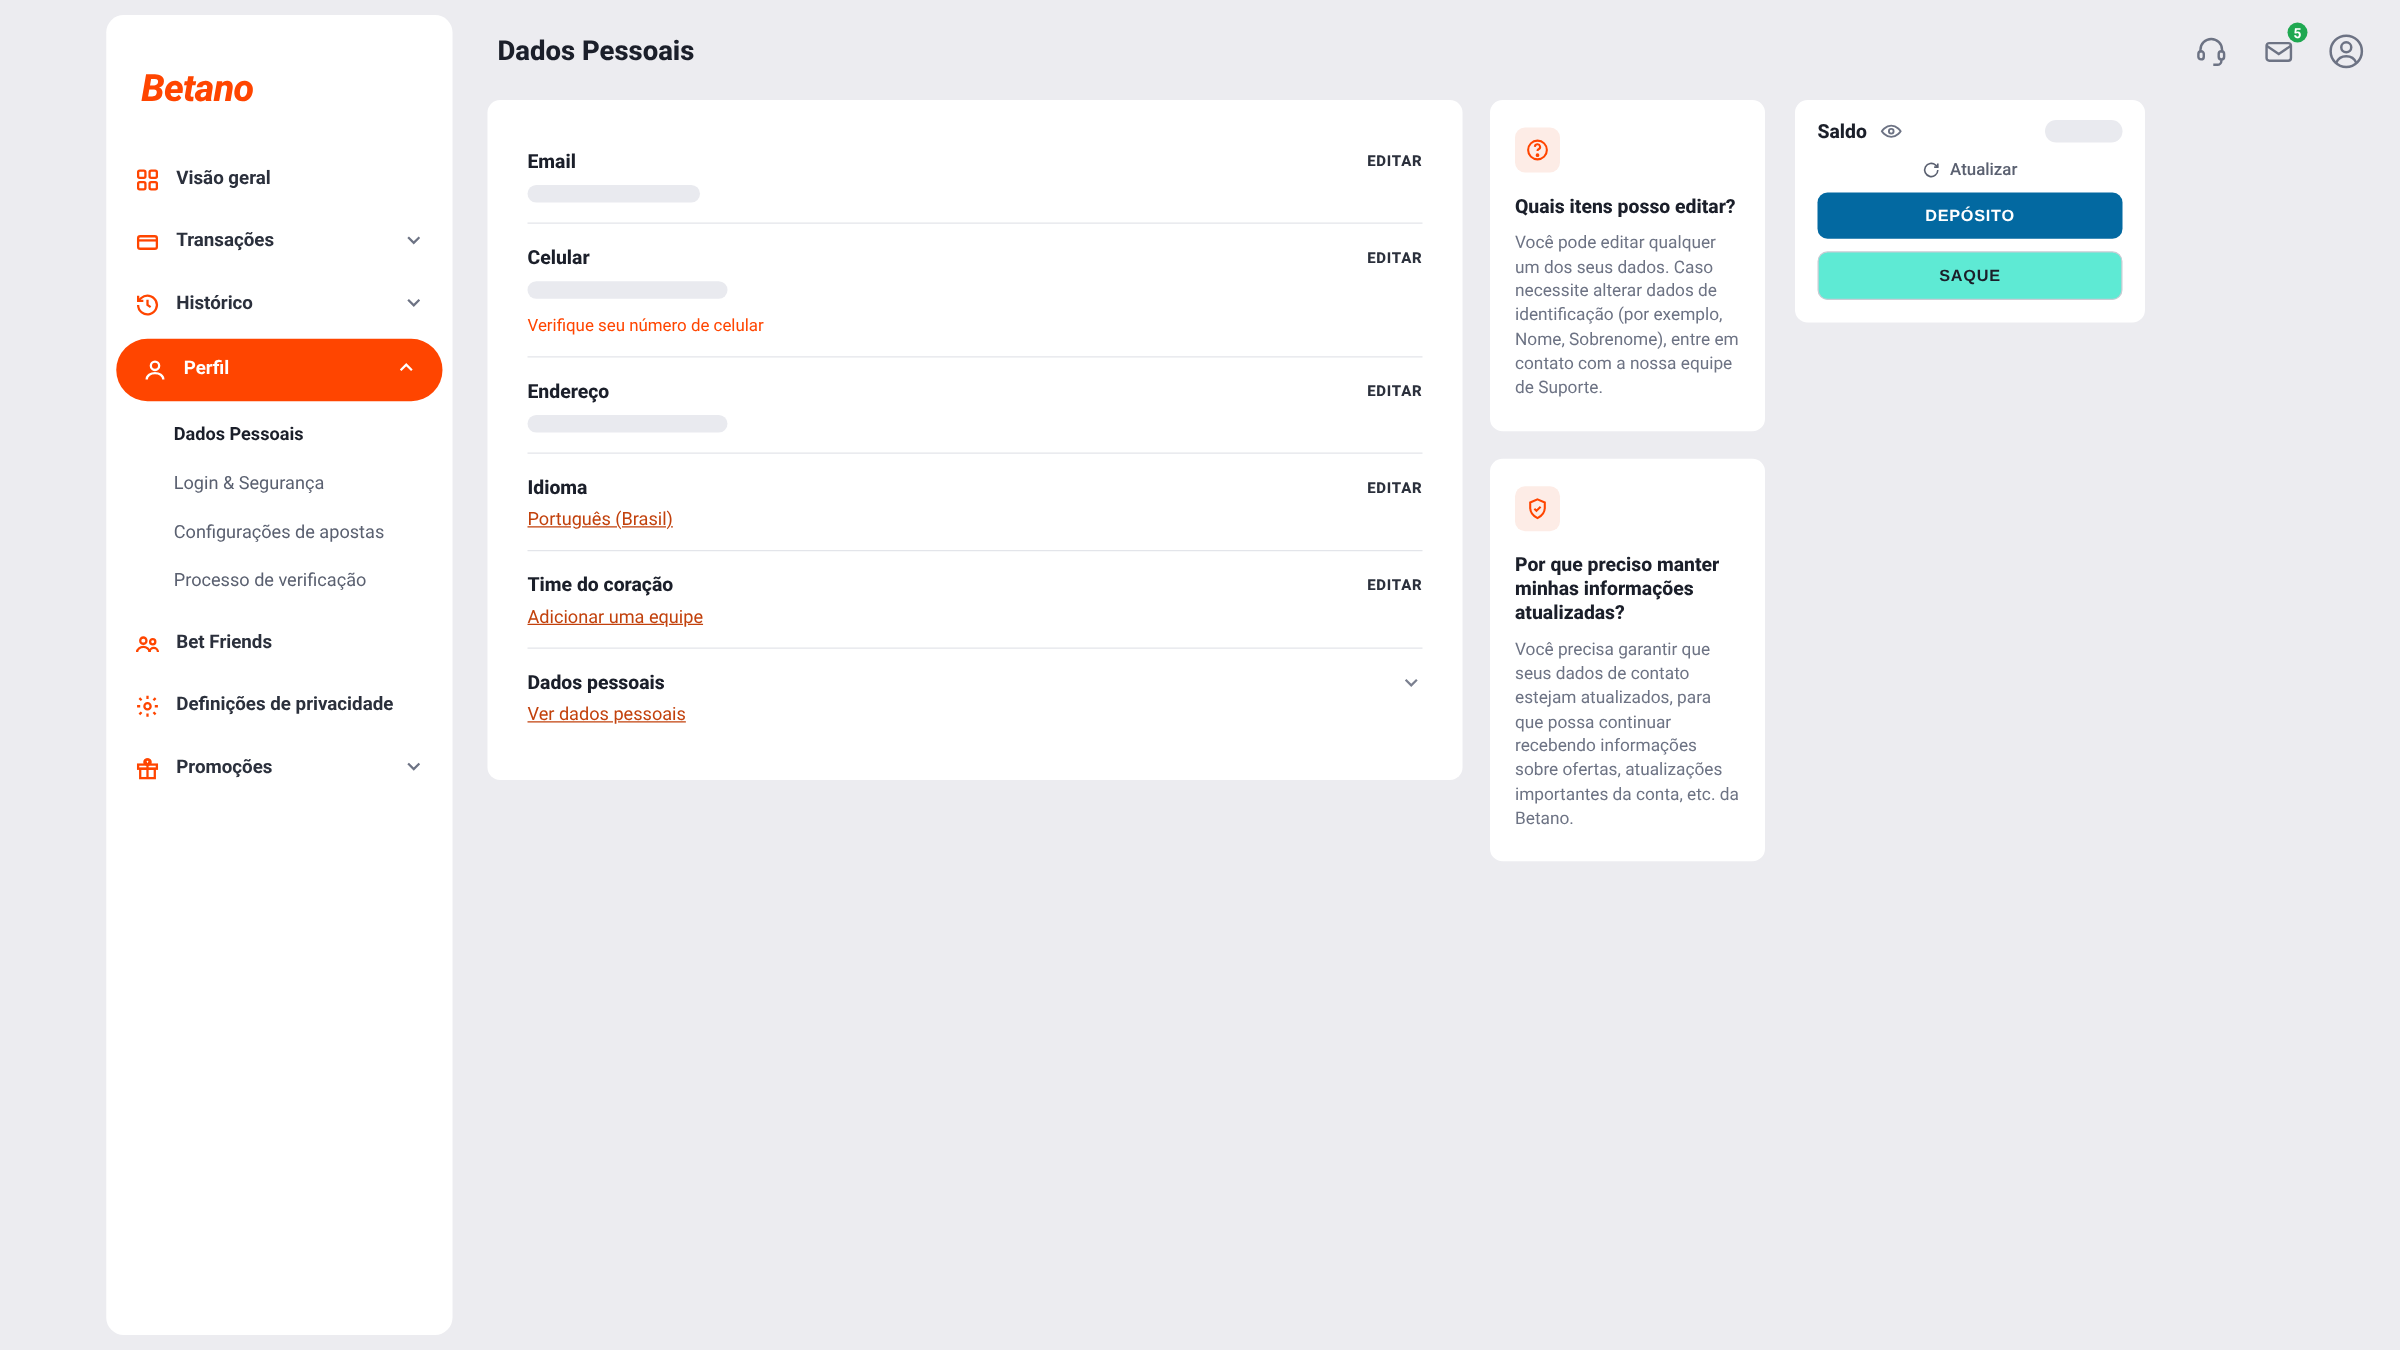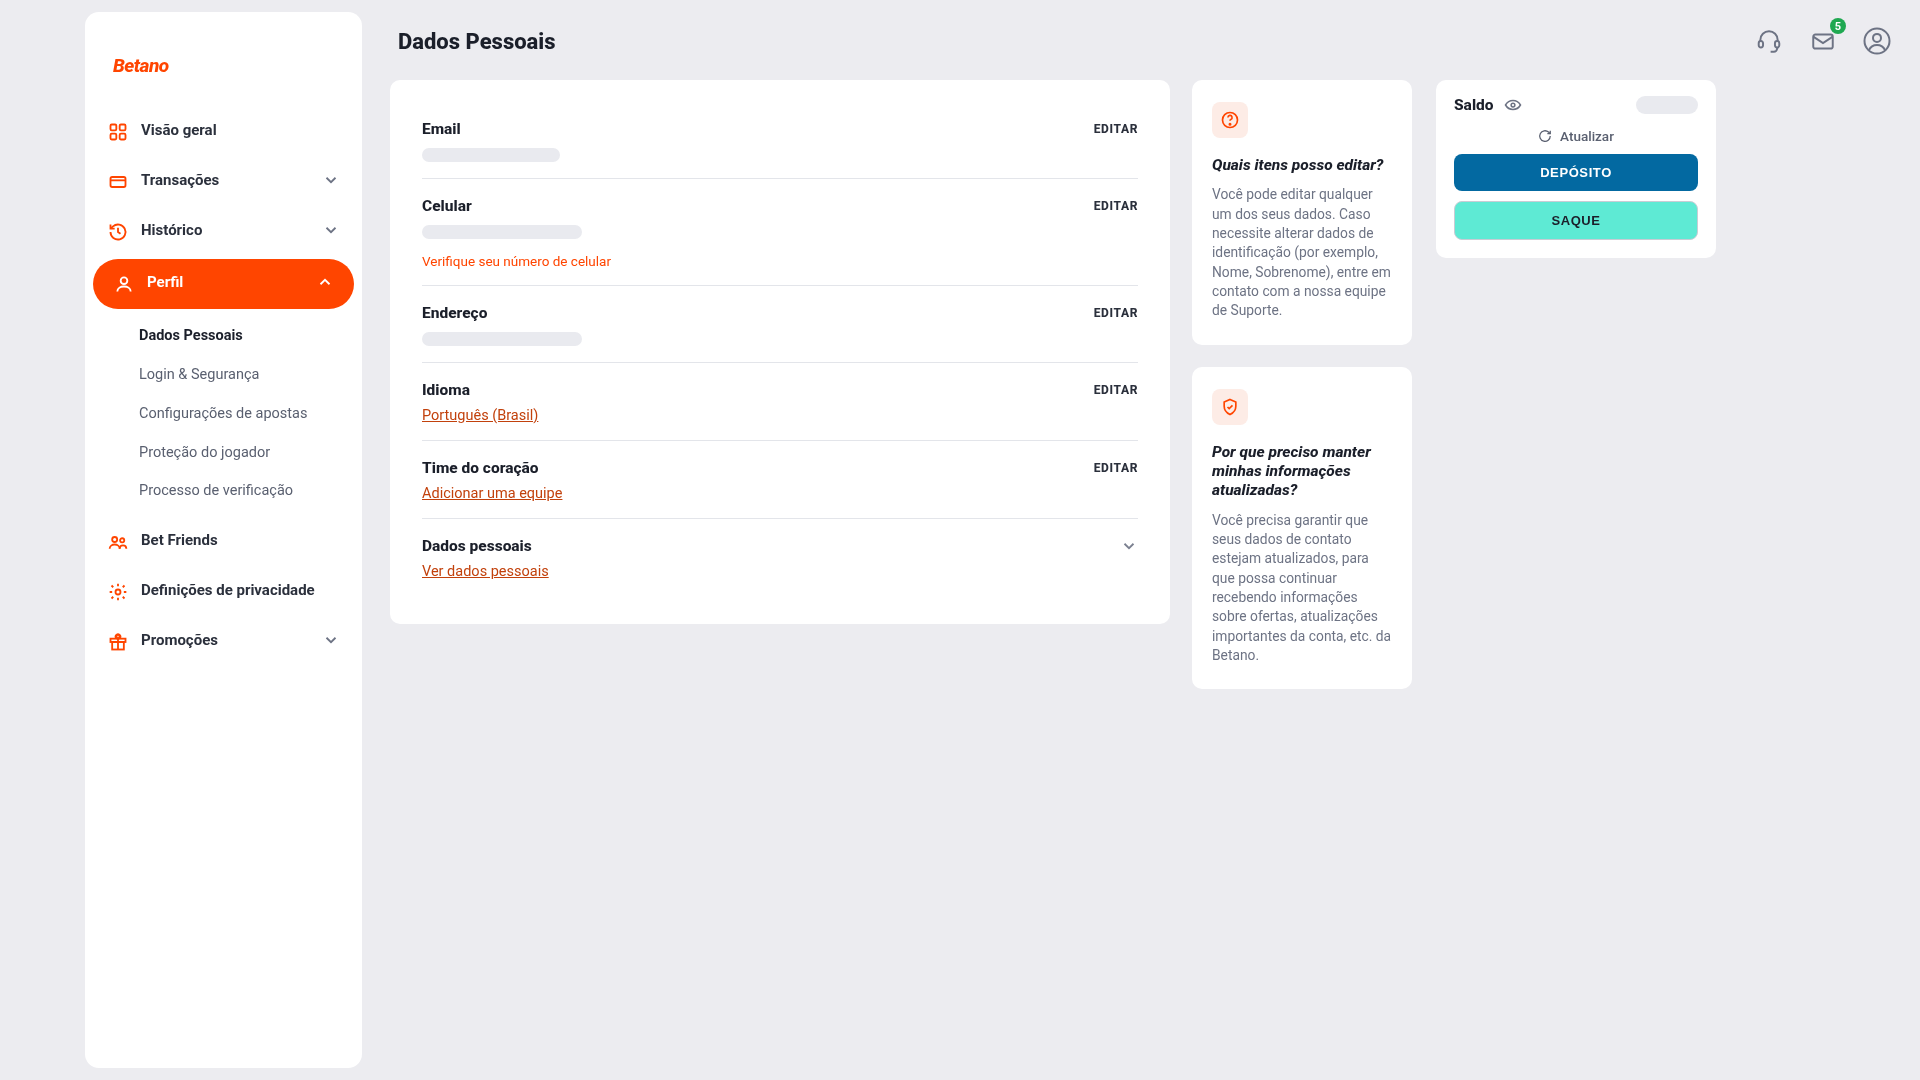"Betano" .logo { font-size: 19px -> 30px }
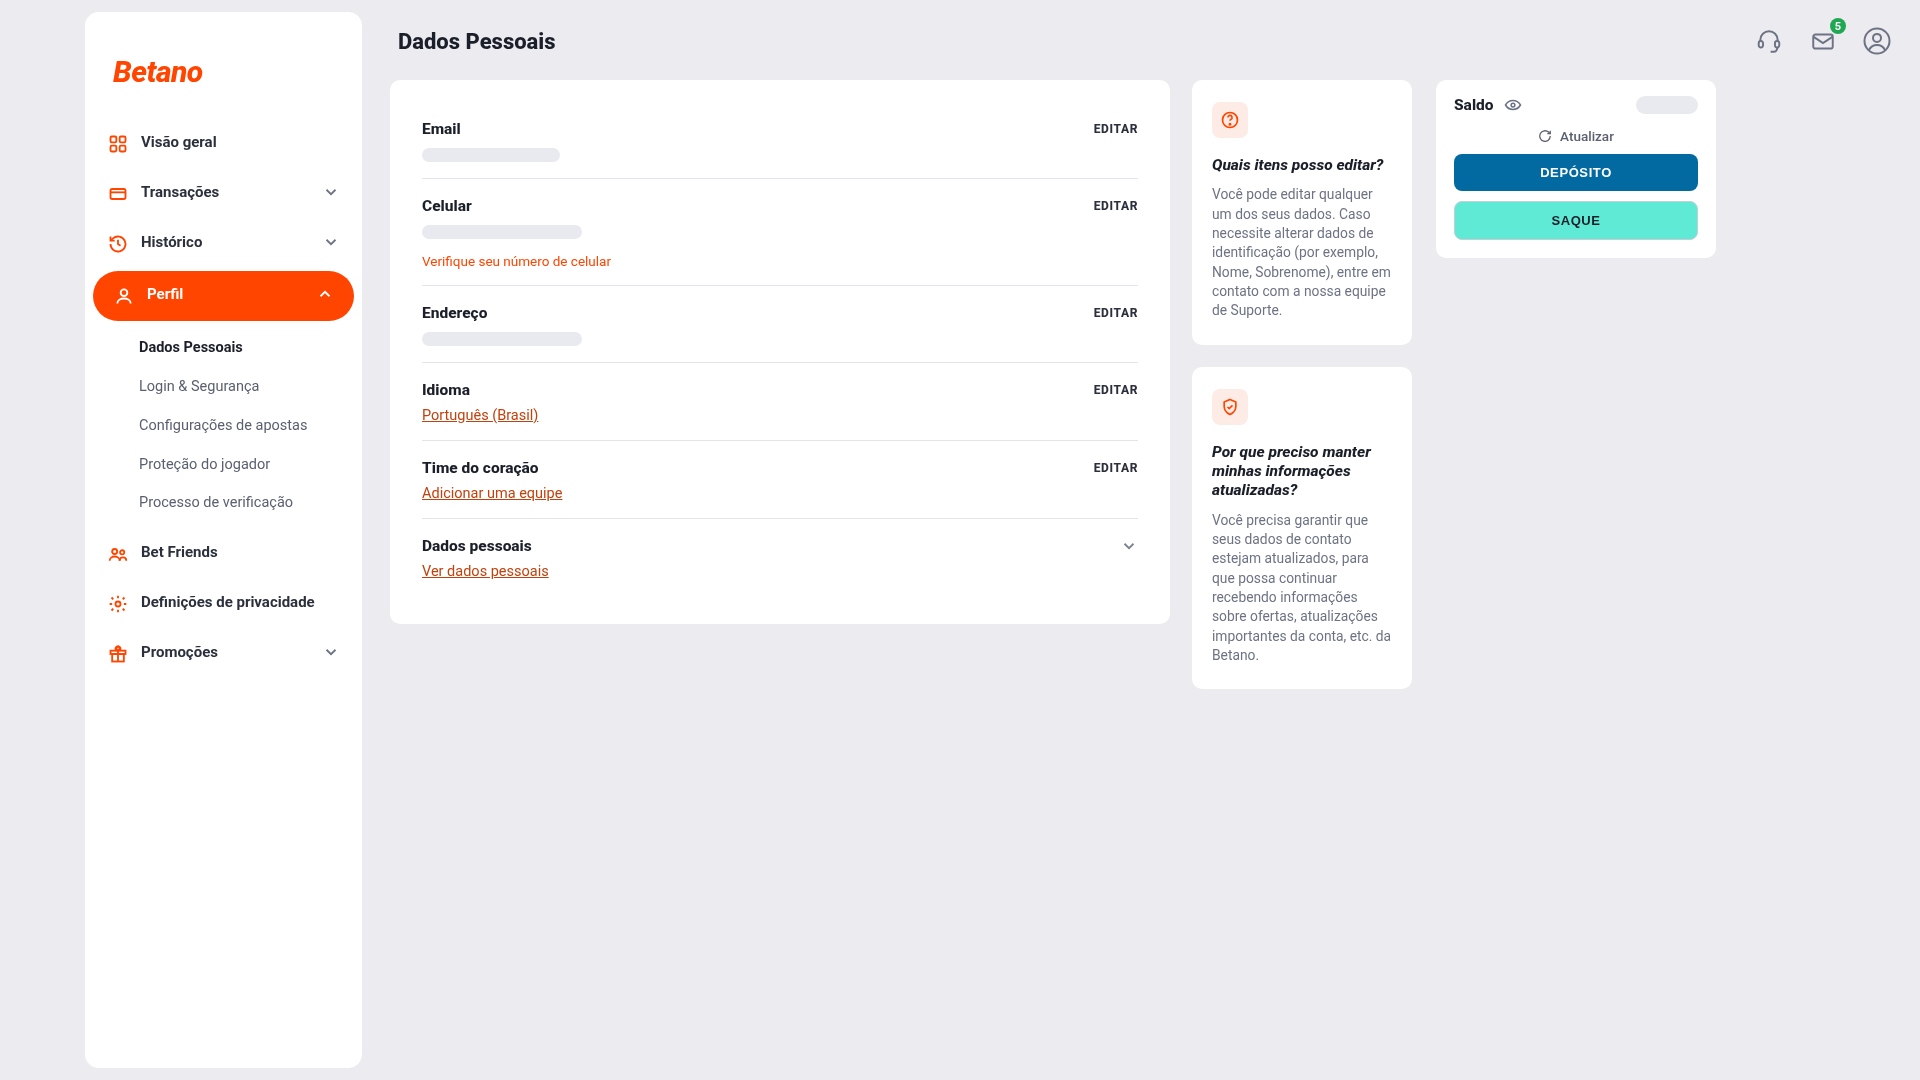"Quais itens posso editar?" .info-title { font-style: italic -> none }
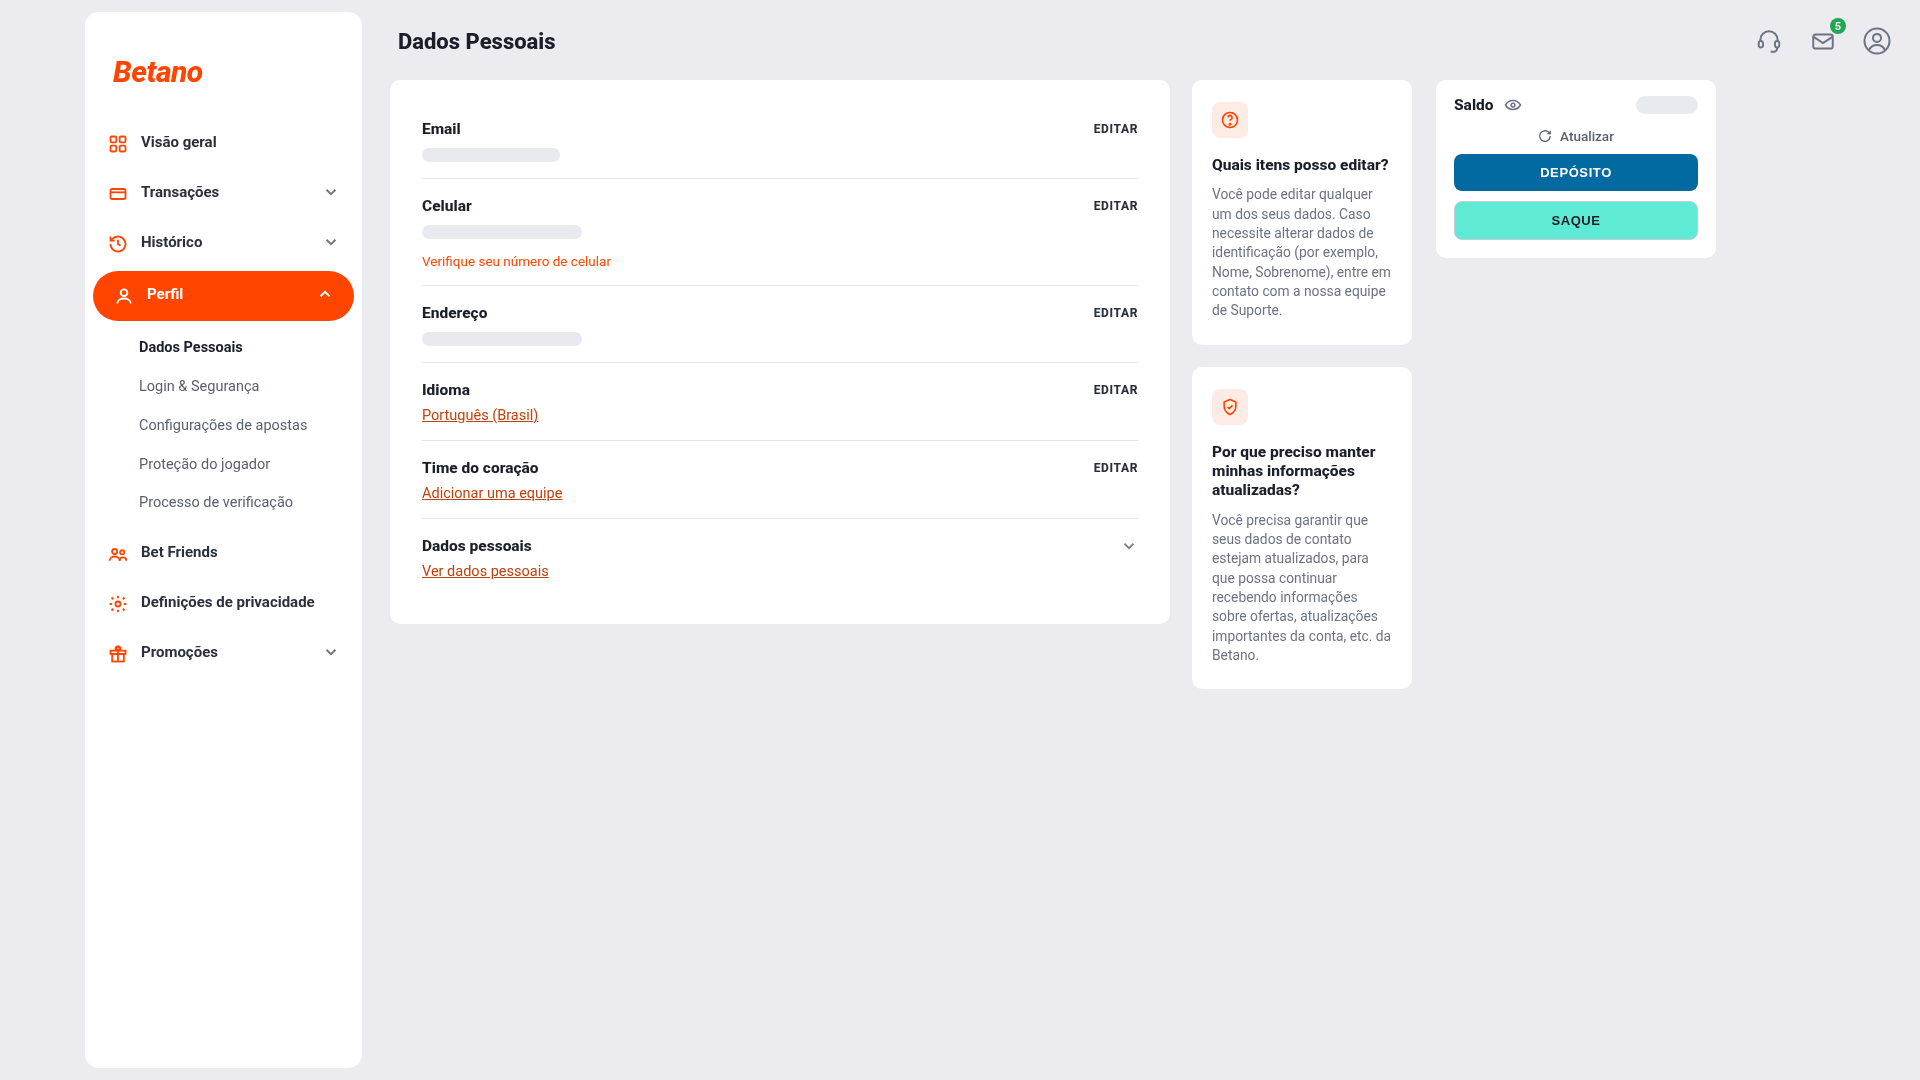"Proteção do jogador" li.subnav-item { html: <li>Proteção do jogador</li> -> none }
